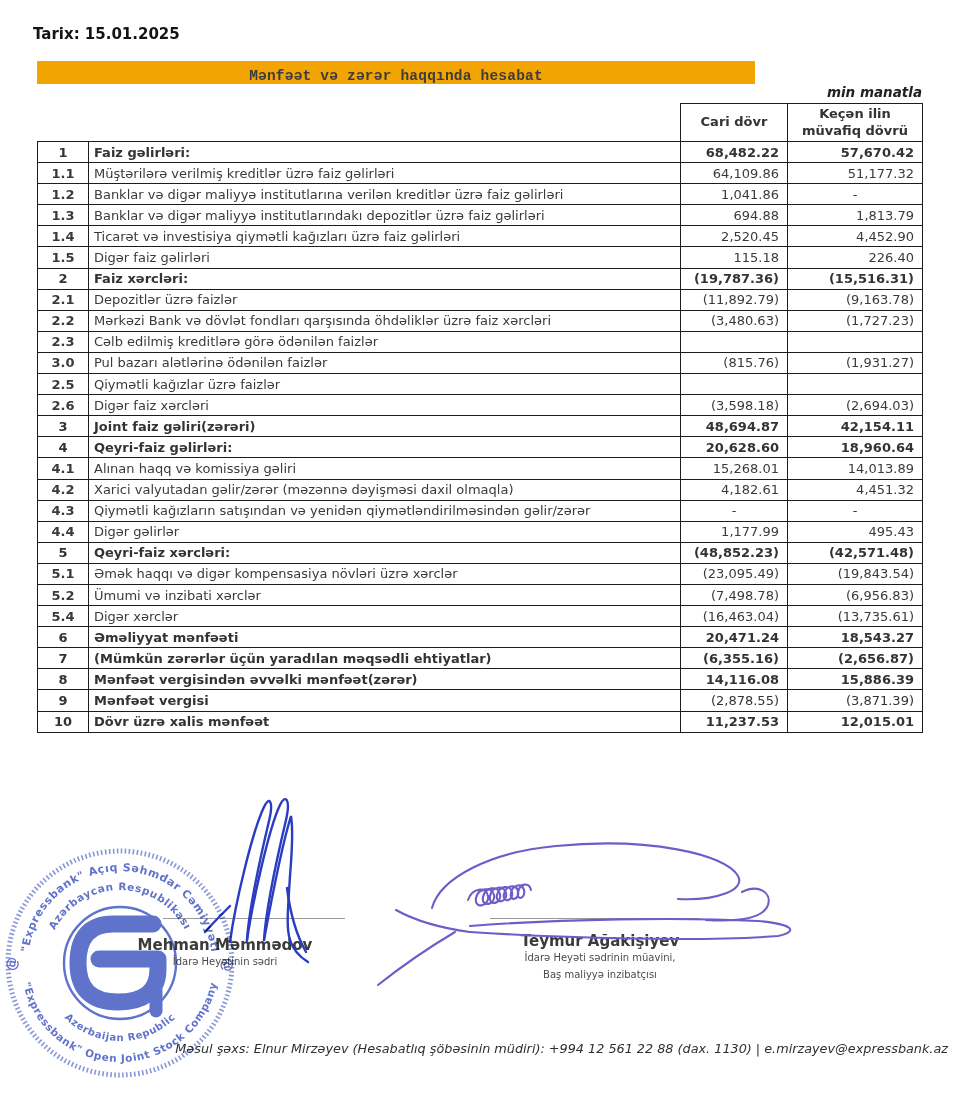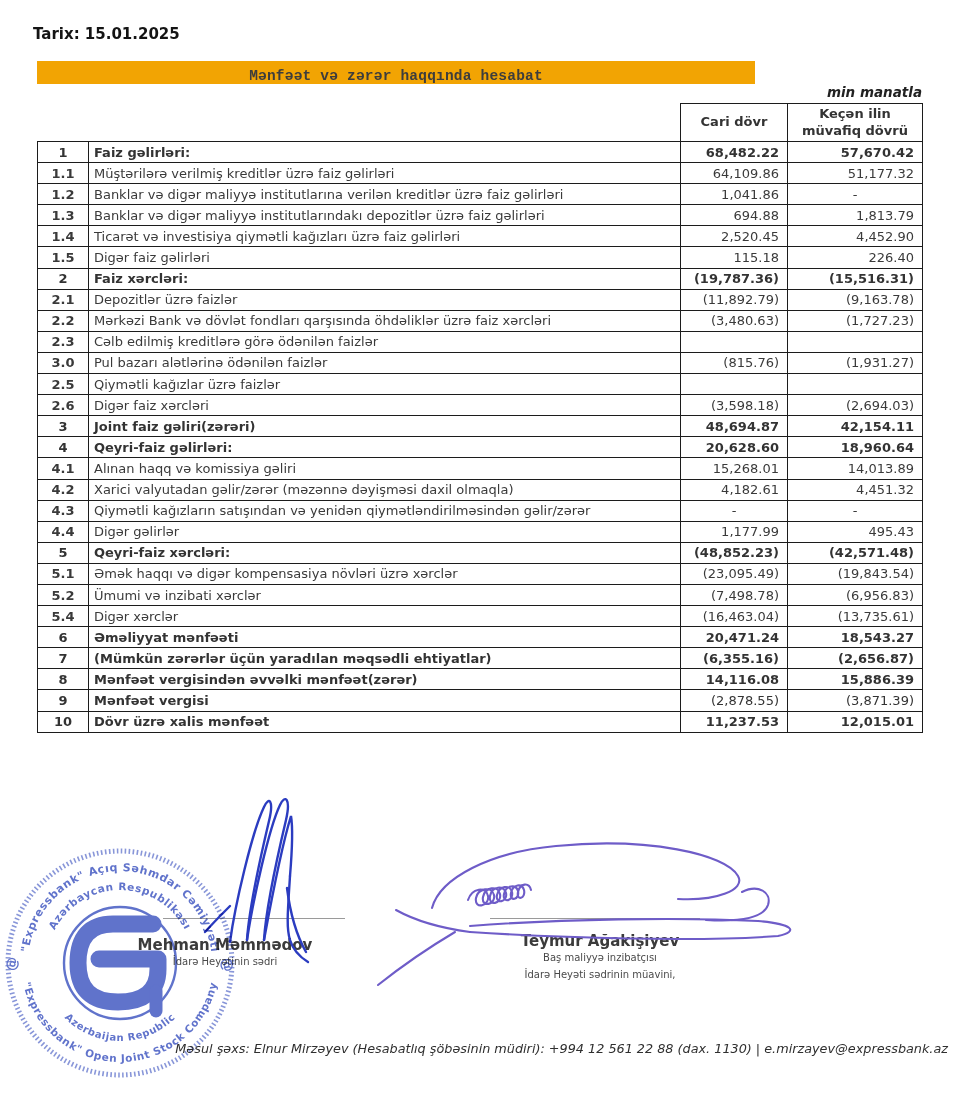"Baş maliyyə inzibatçısı" div.role { order: before "İdarə Heyəti sədrinin müavini," -> after "İdarə Heyəti sədrinin müavini," }
